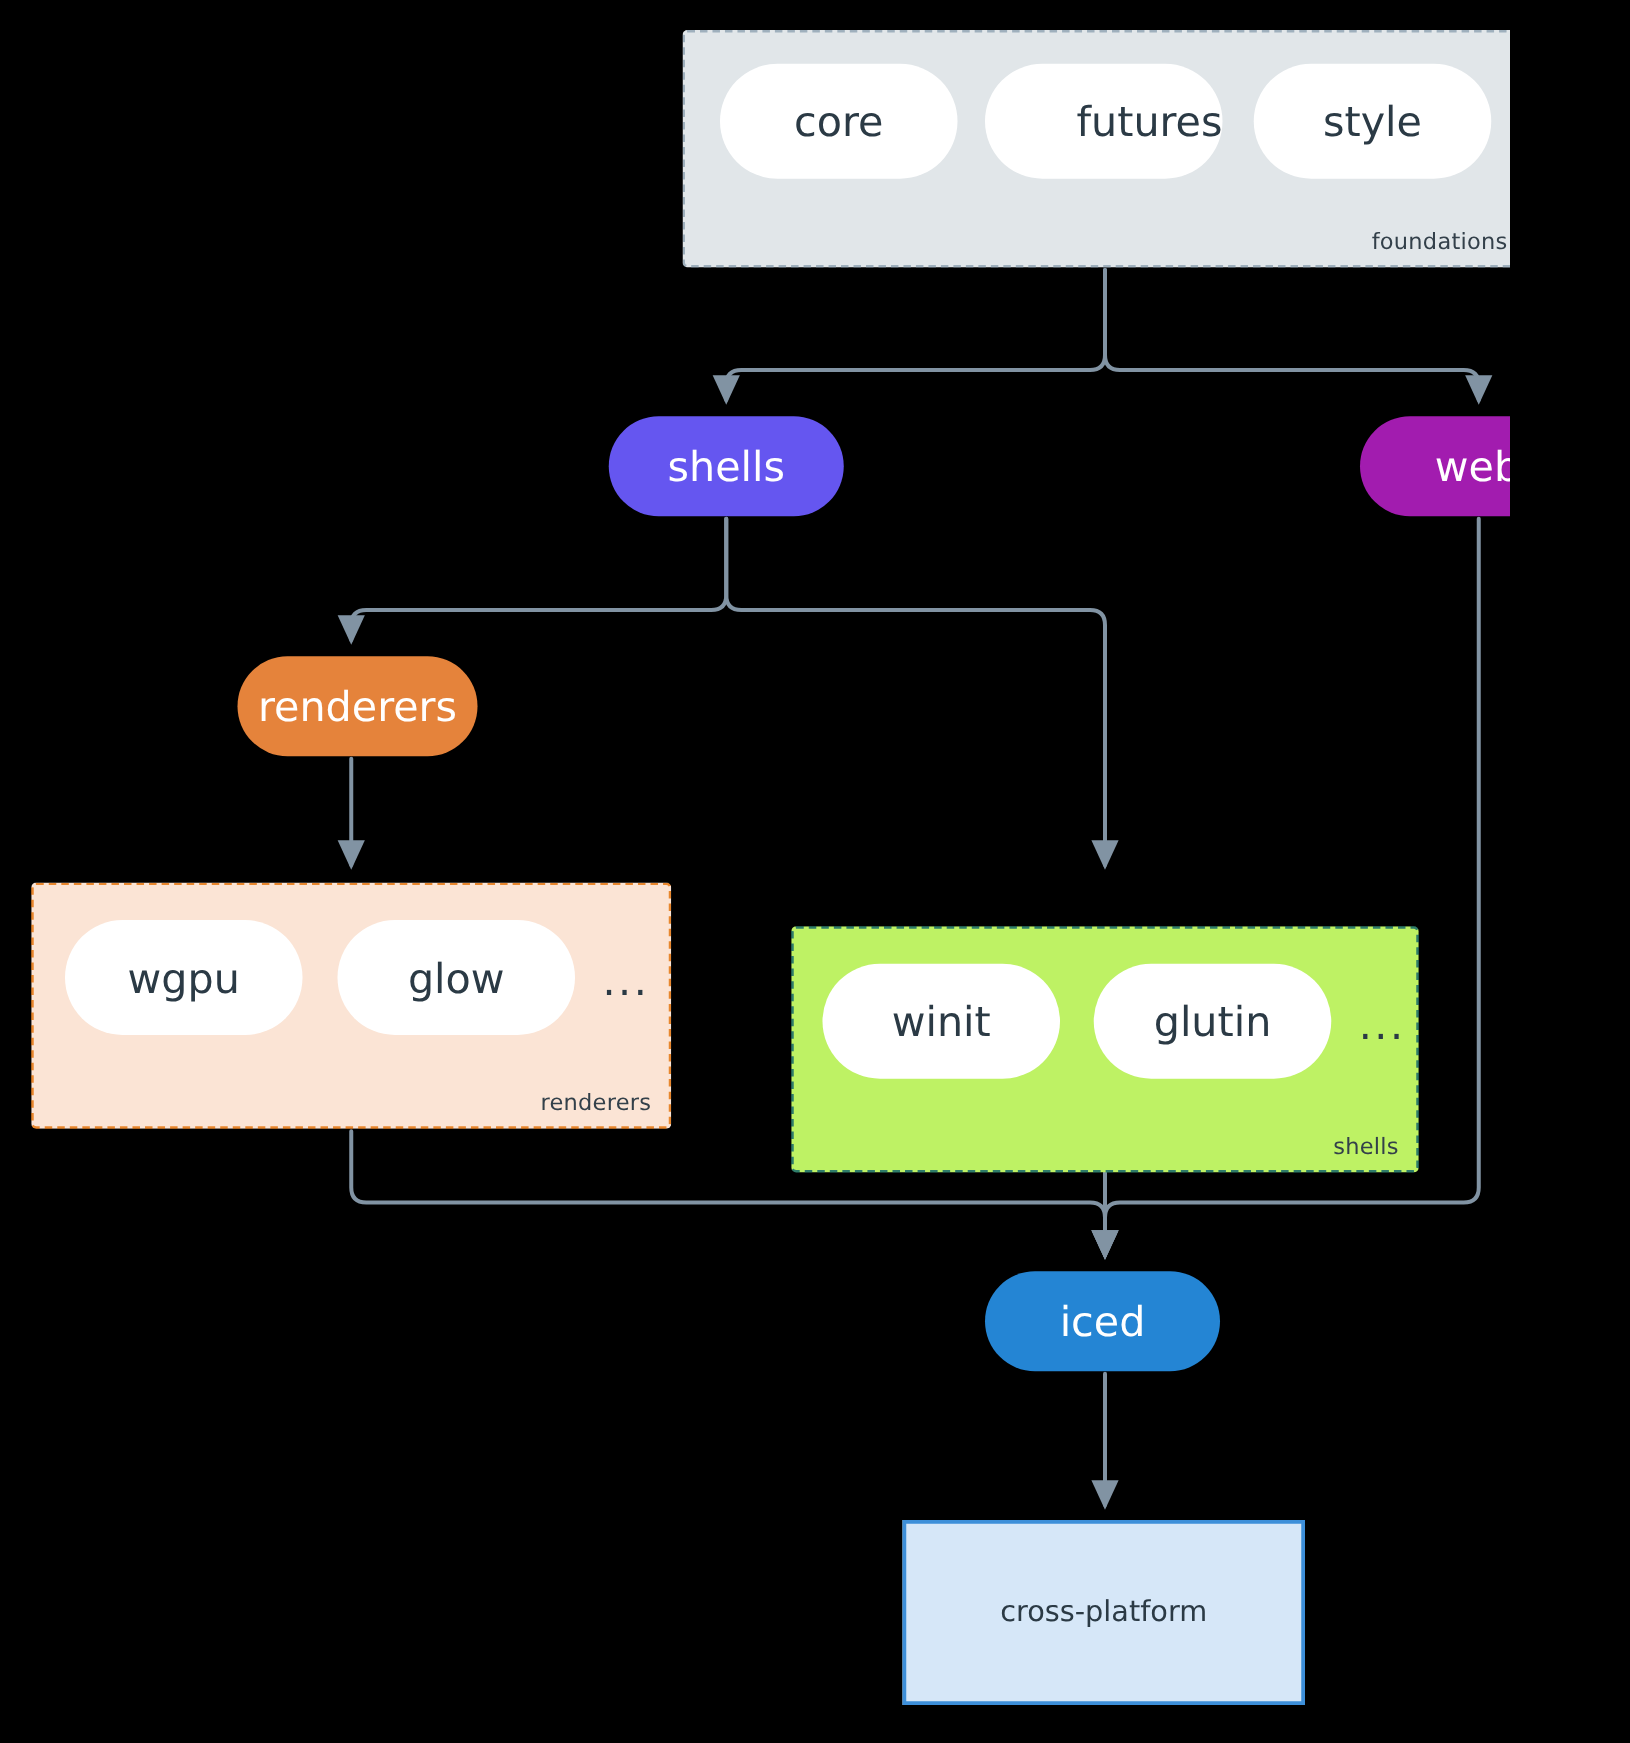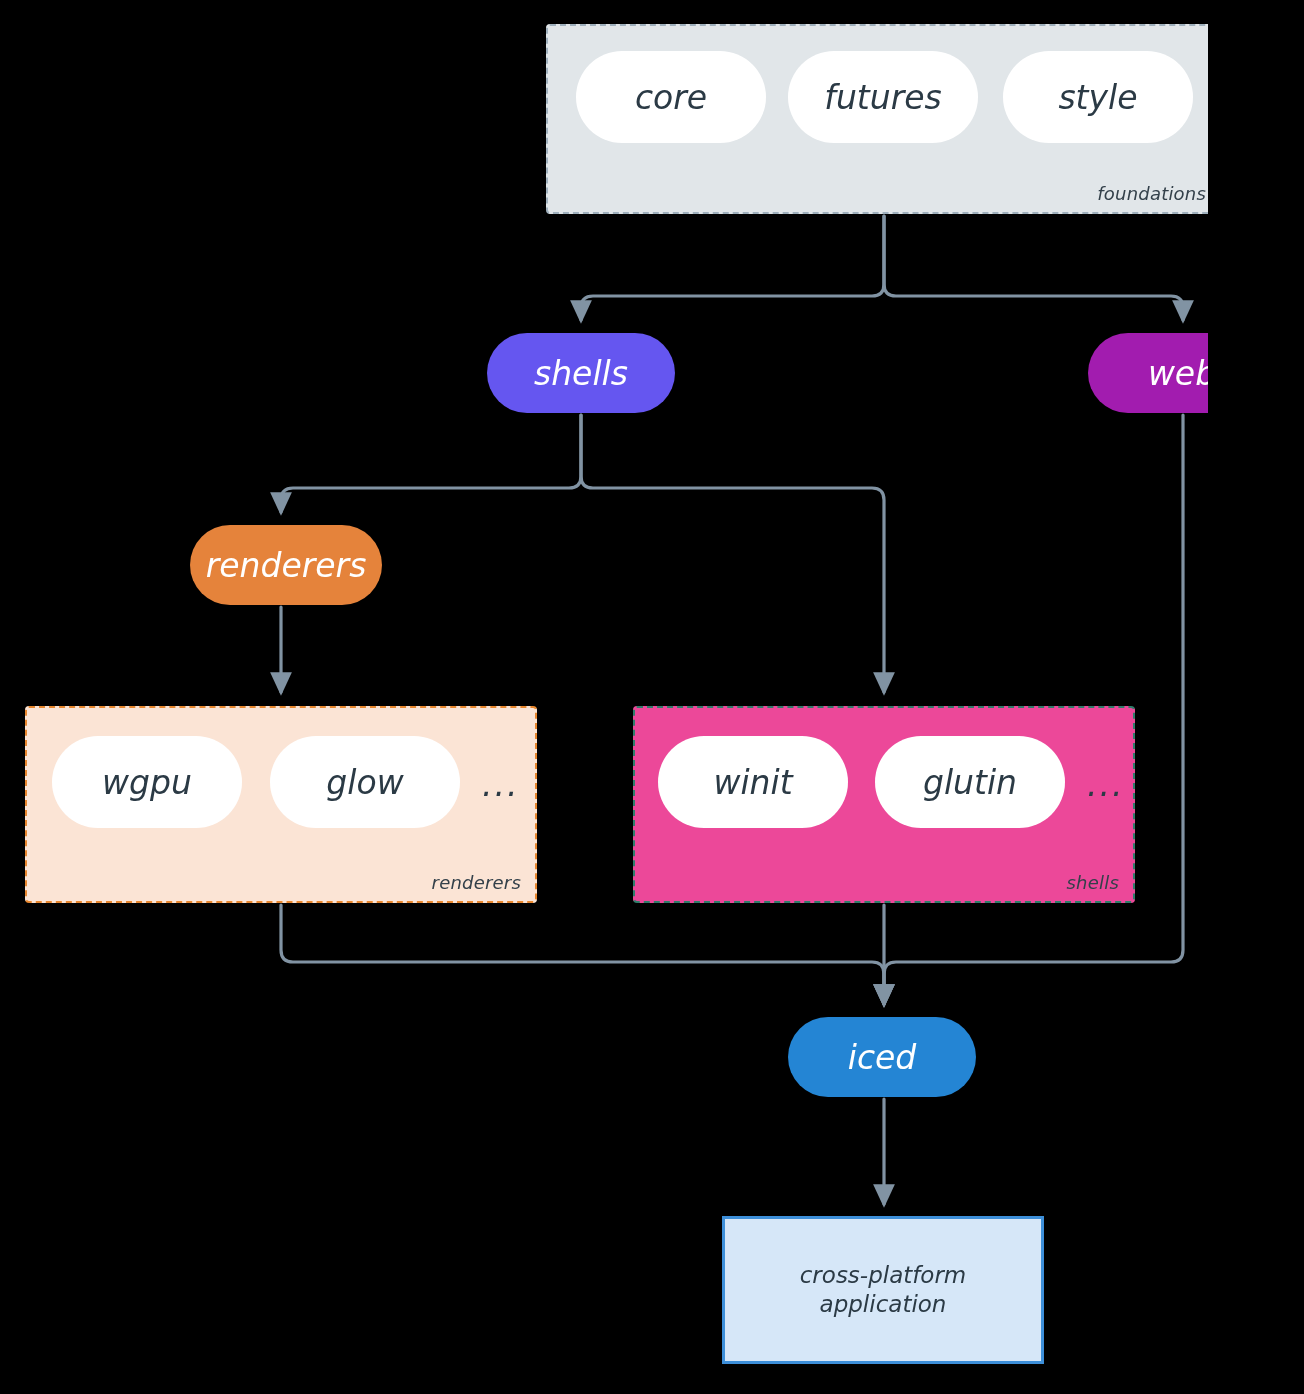"core" #canvas { font-style: italic -> none }
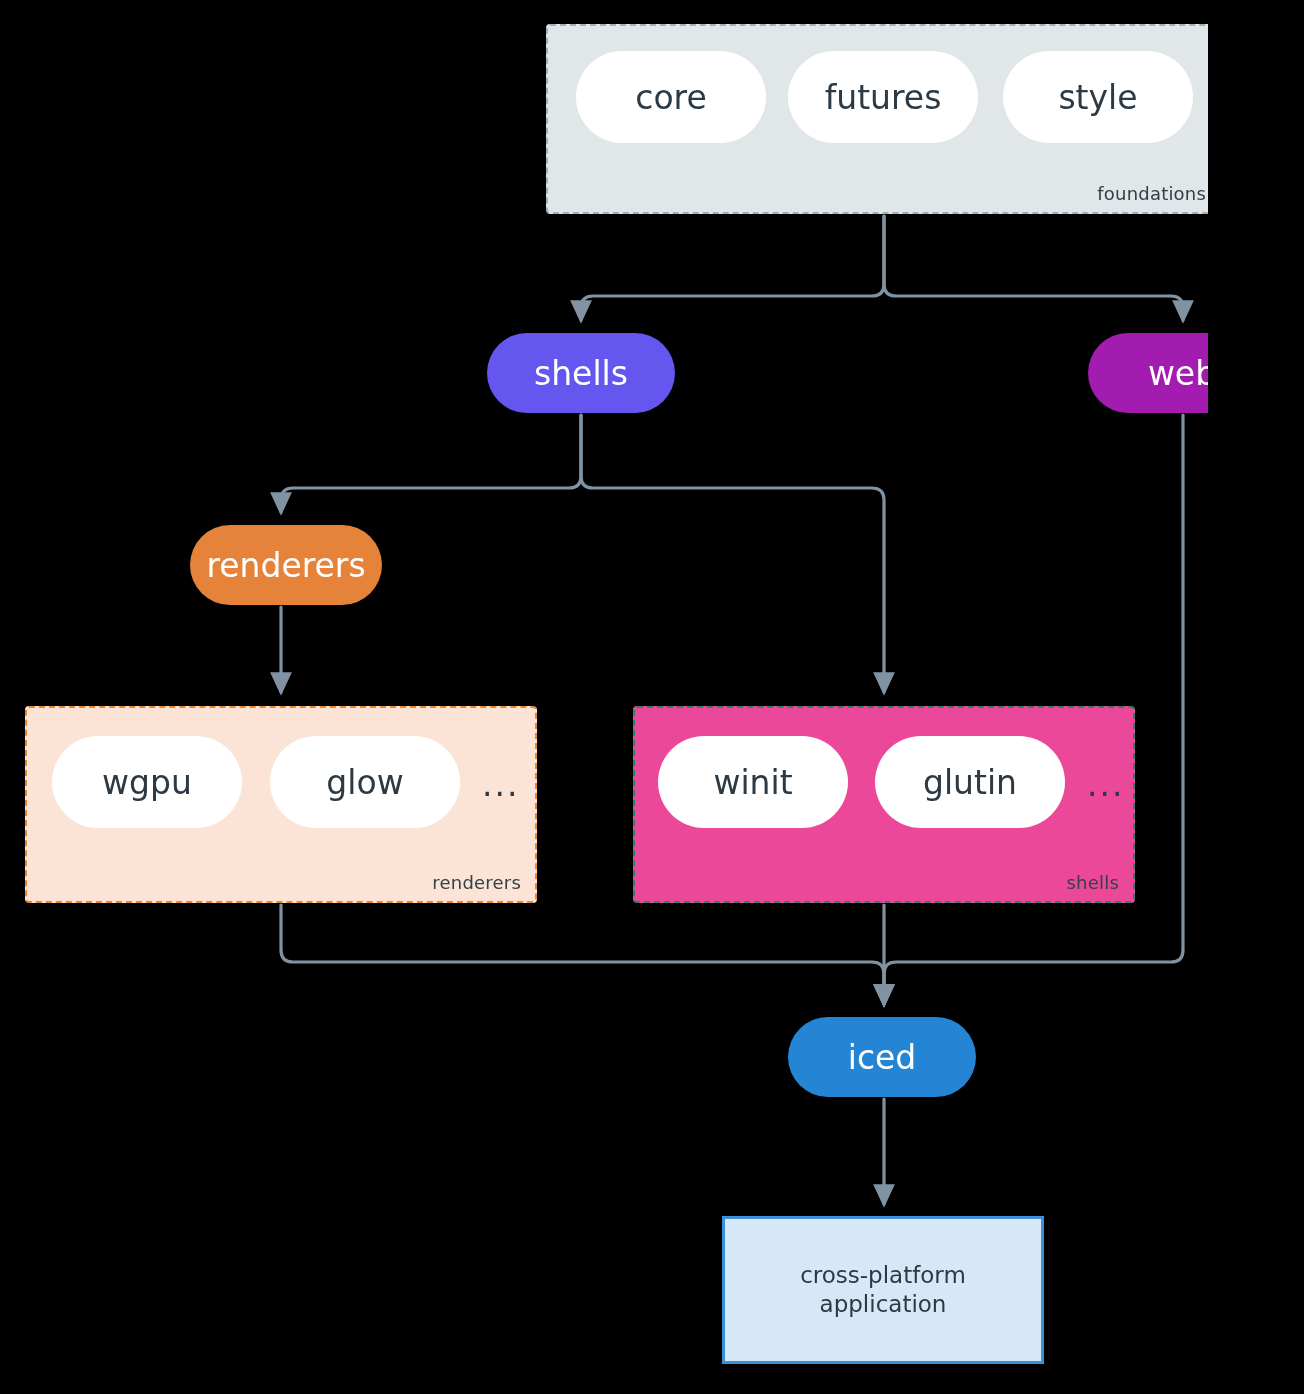"futures" div.pill { justify-content: none -> flex-end }
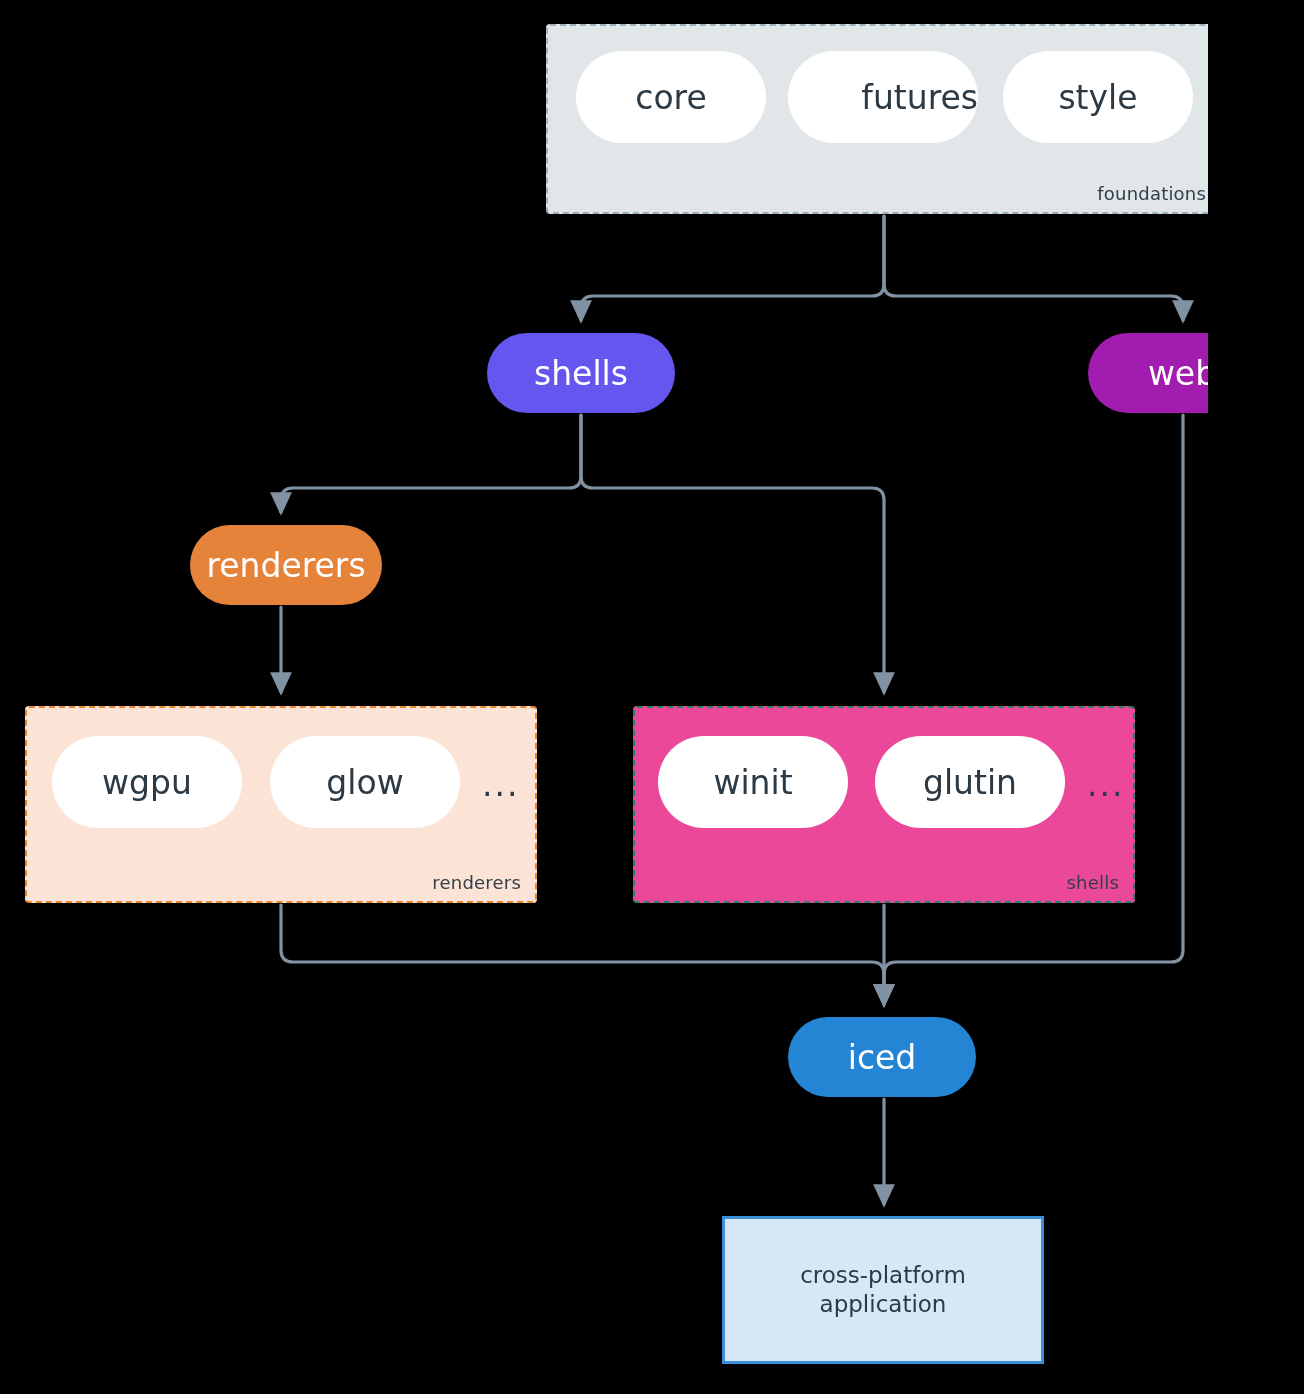"winit" .cluster-shells { background: #ec4899 -> #bef264; top: 706px -> 741px }
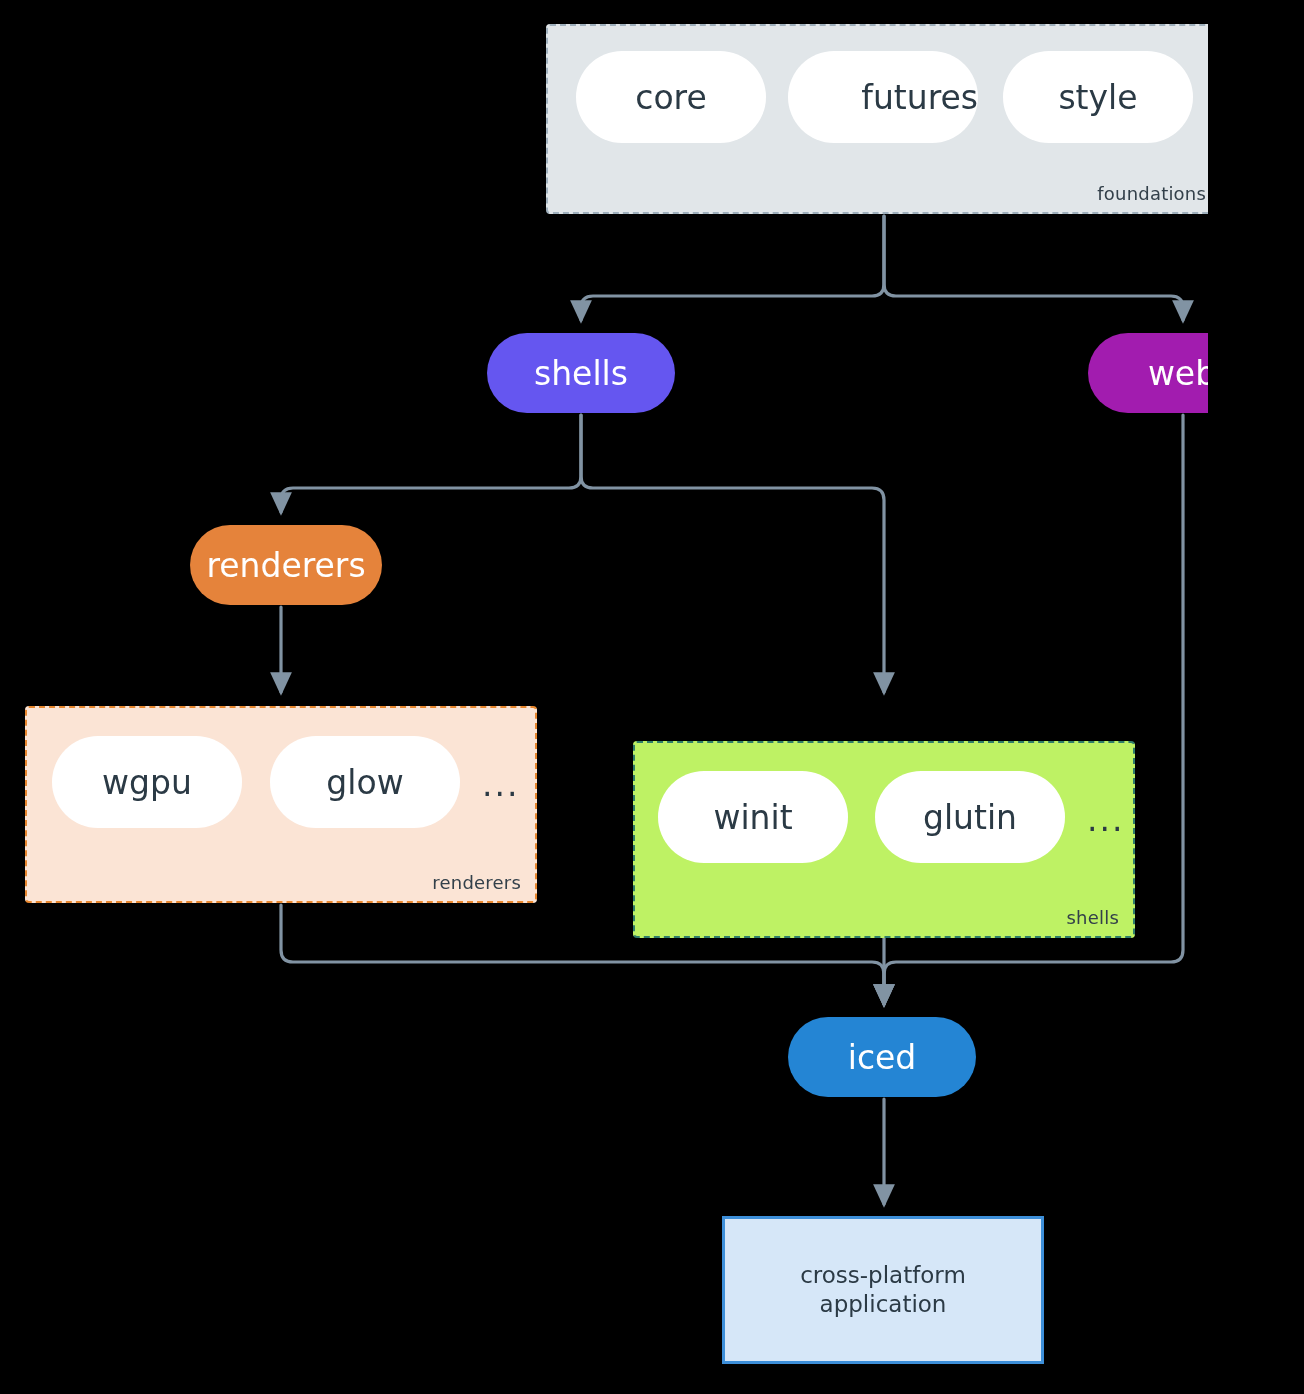"application" span { html: <span>application</span> -> none }
